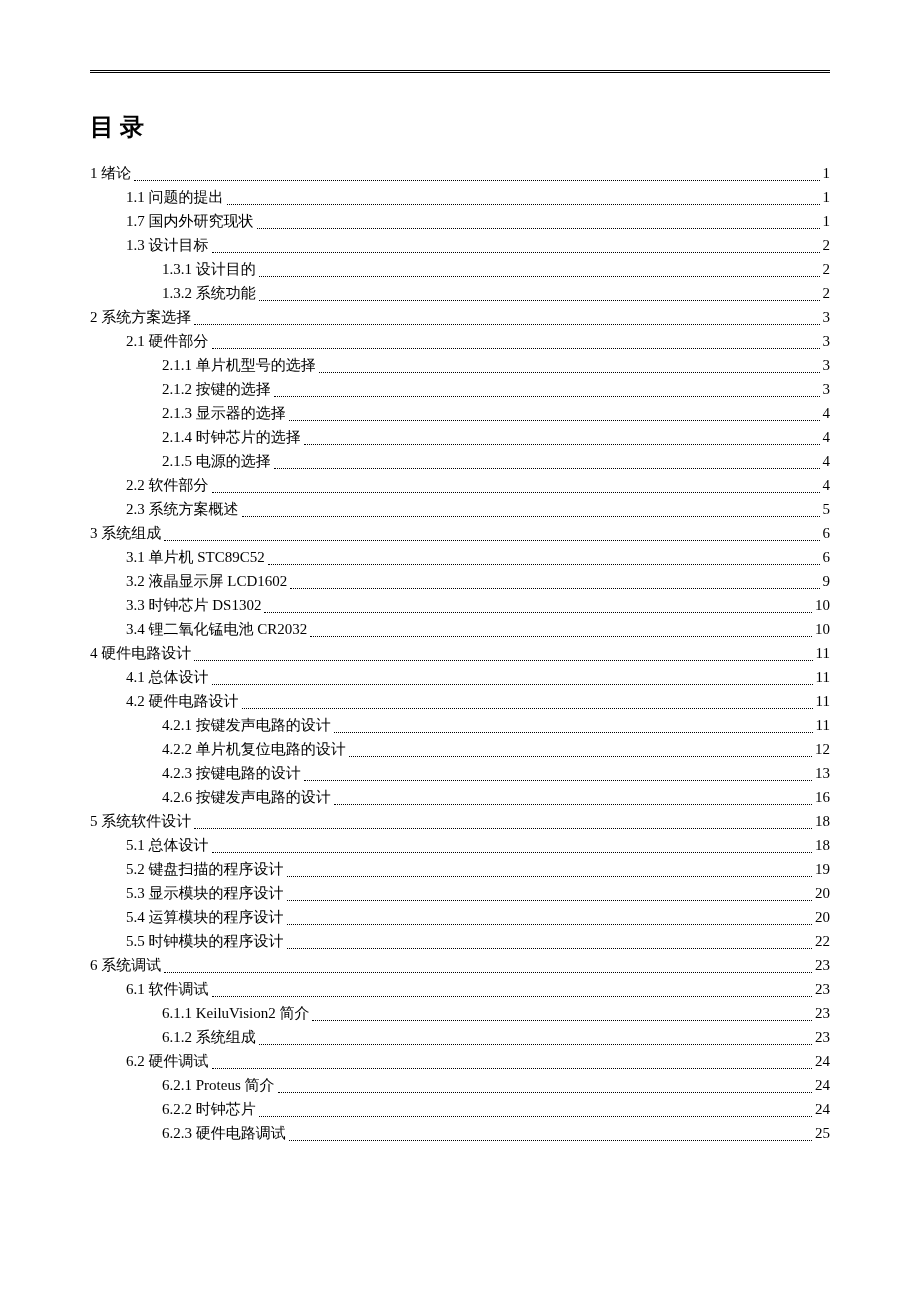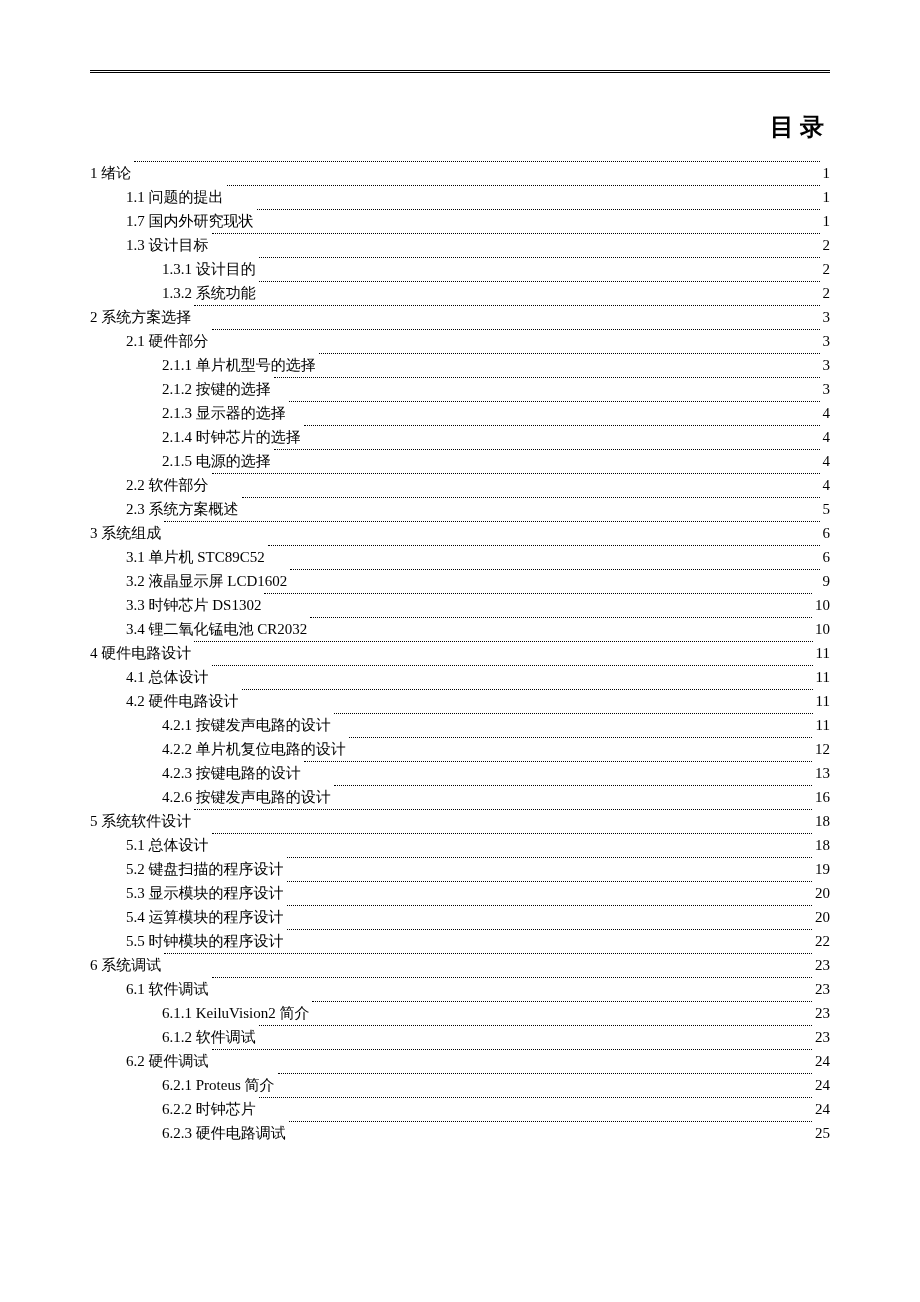"目录" .toc-title { text-align: right -> left }
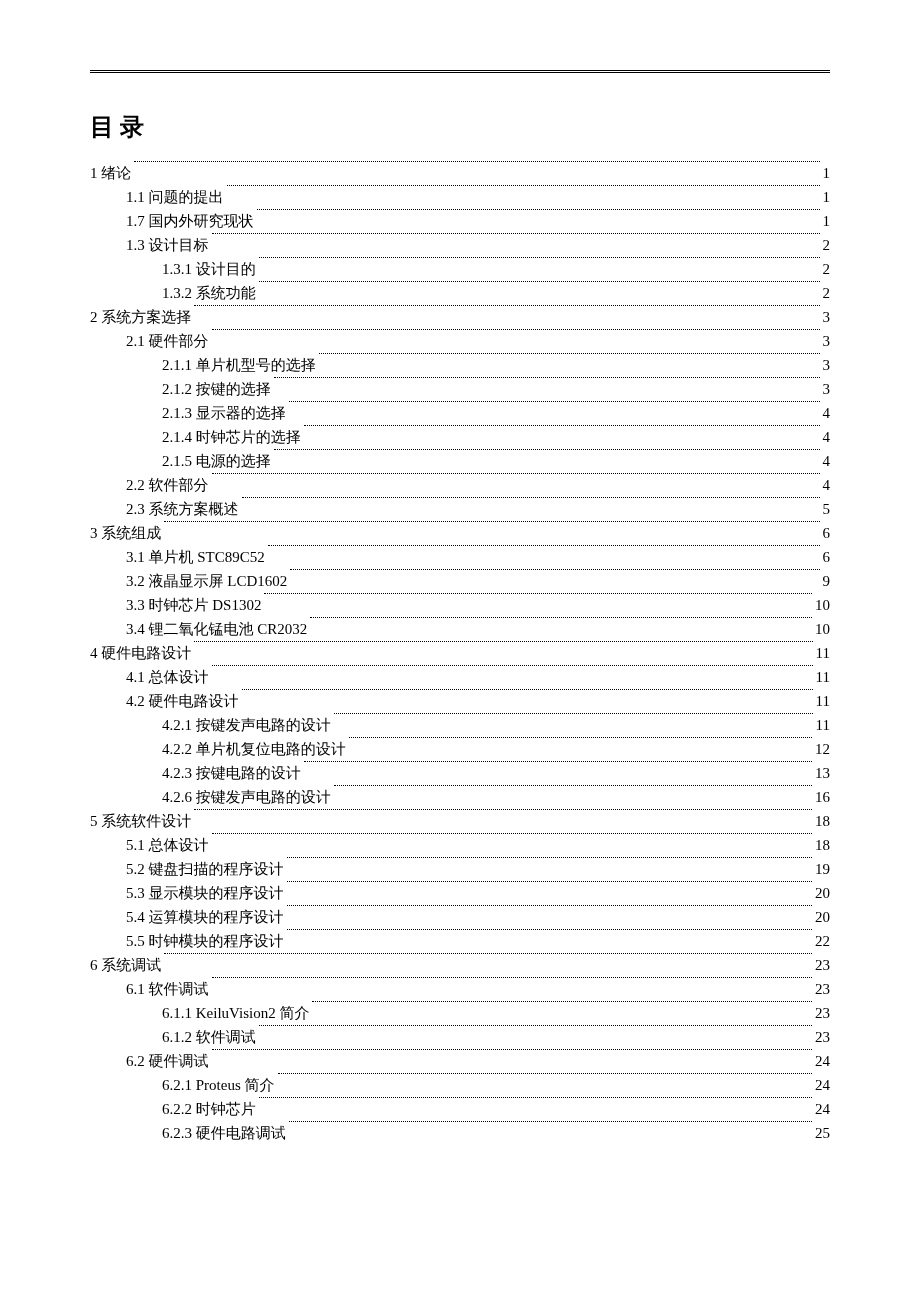"1 绪论" .toc-entry { align-items: flex-start -> flex-end }
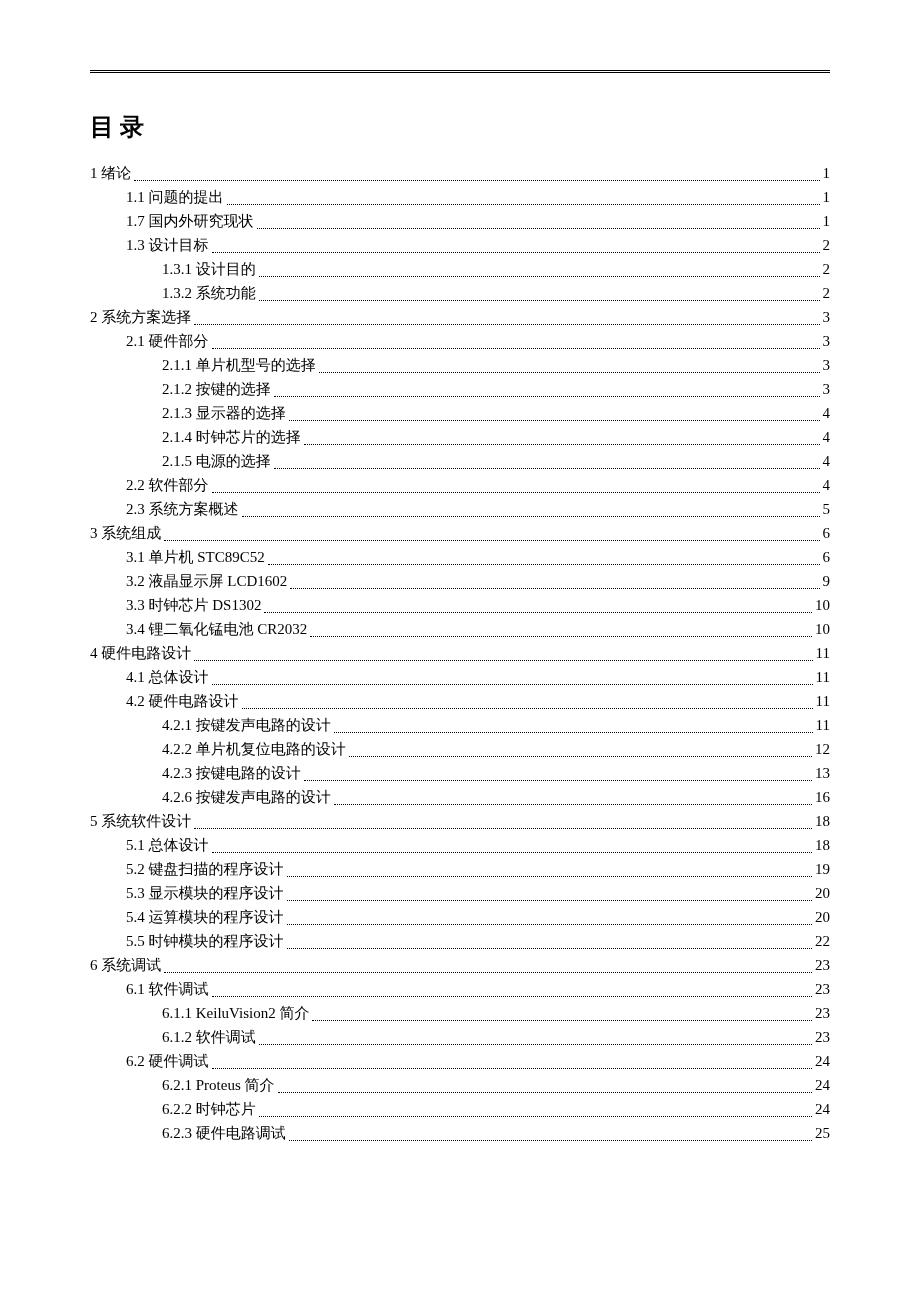"6.1.2 软件调试" span.entry-label { text: 软件调试 -> 系统组成 }
